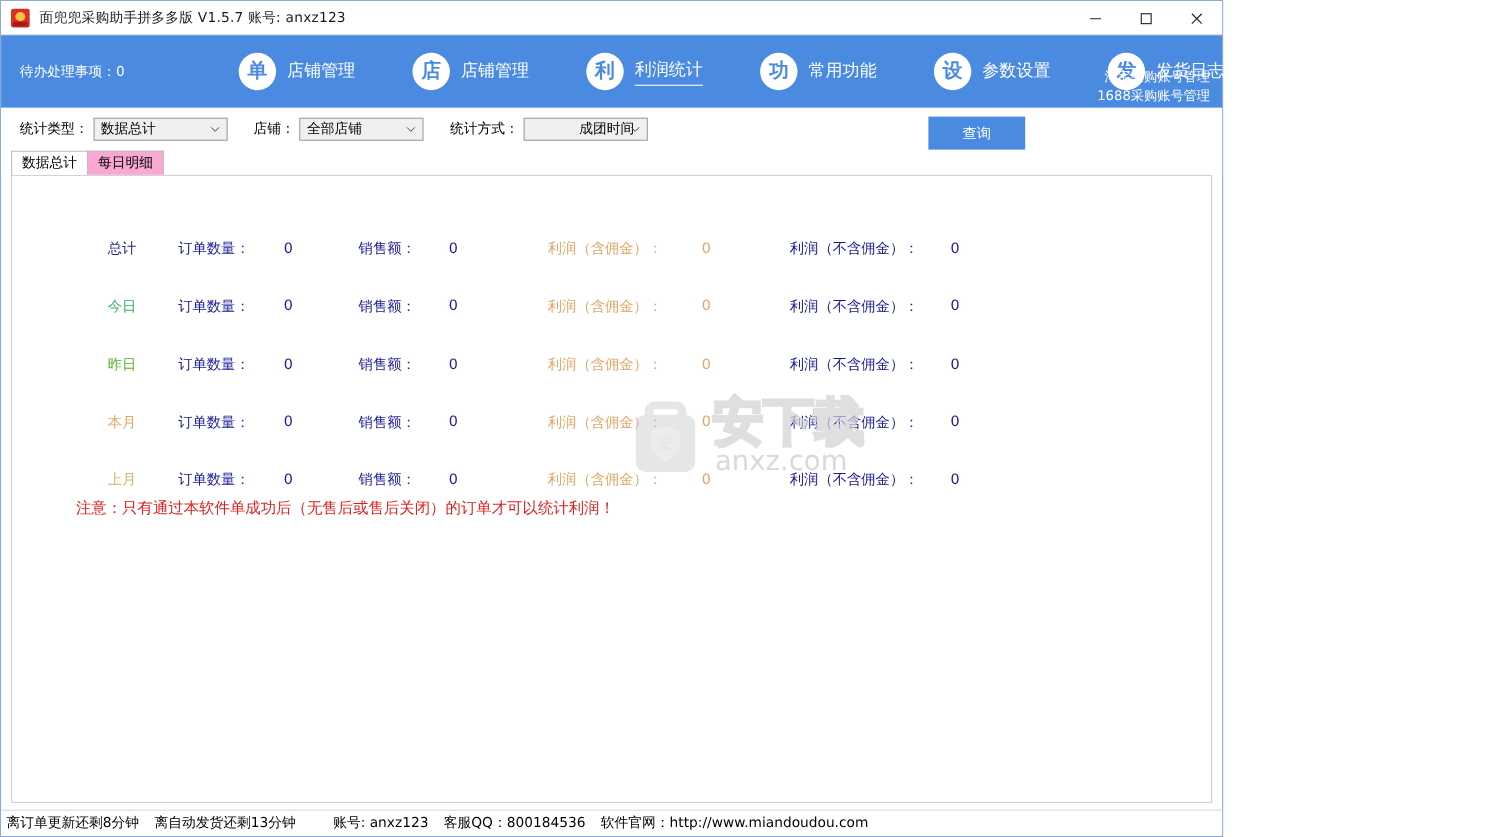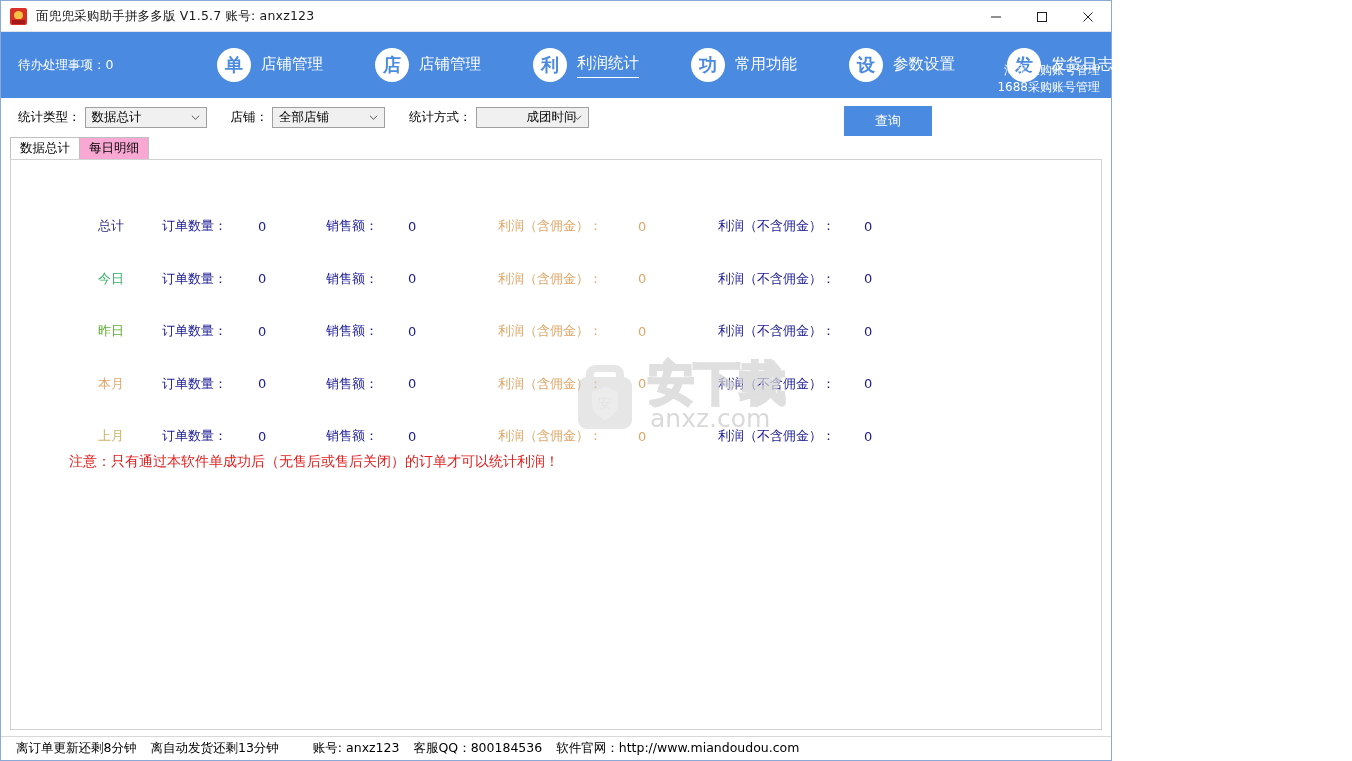"离订单更新还剩8分钟" .statusbar { padding-left: 15px -> 5px }
